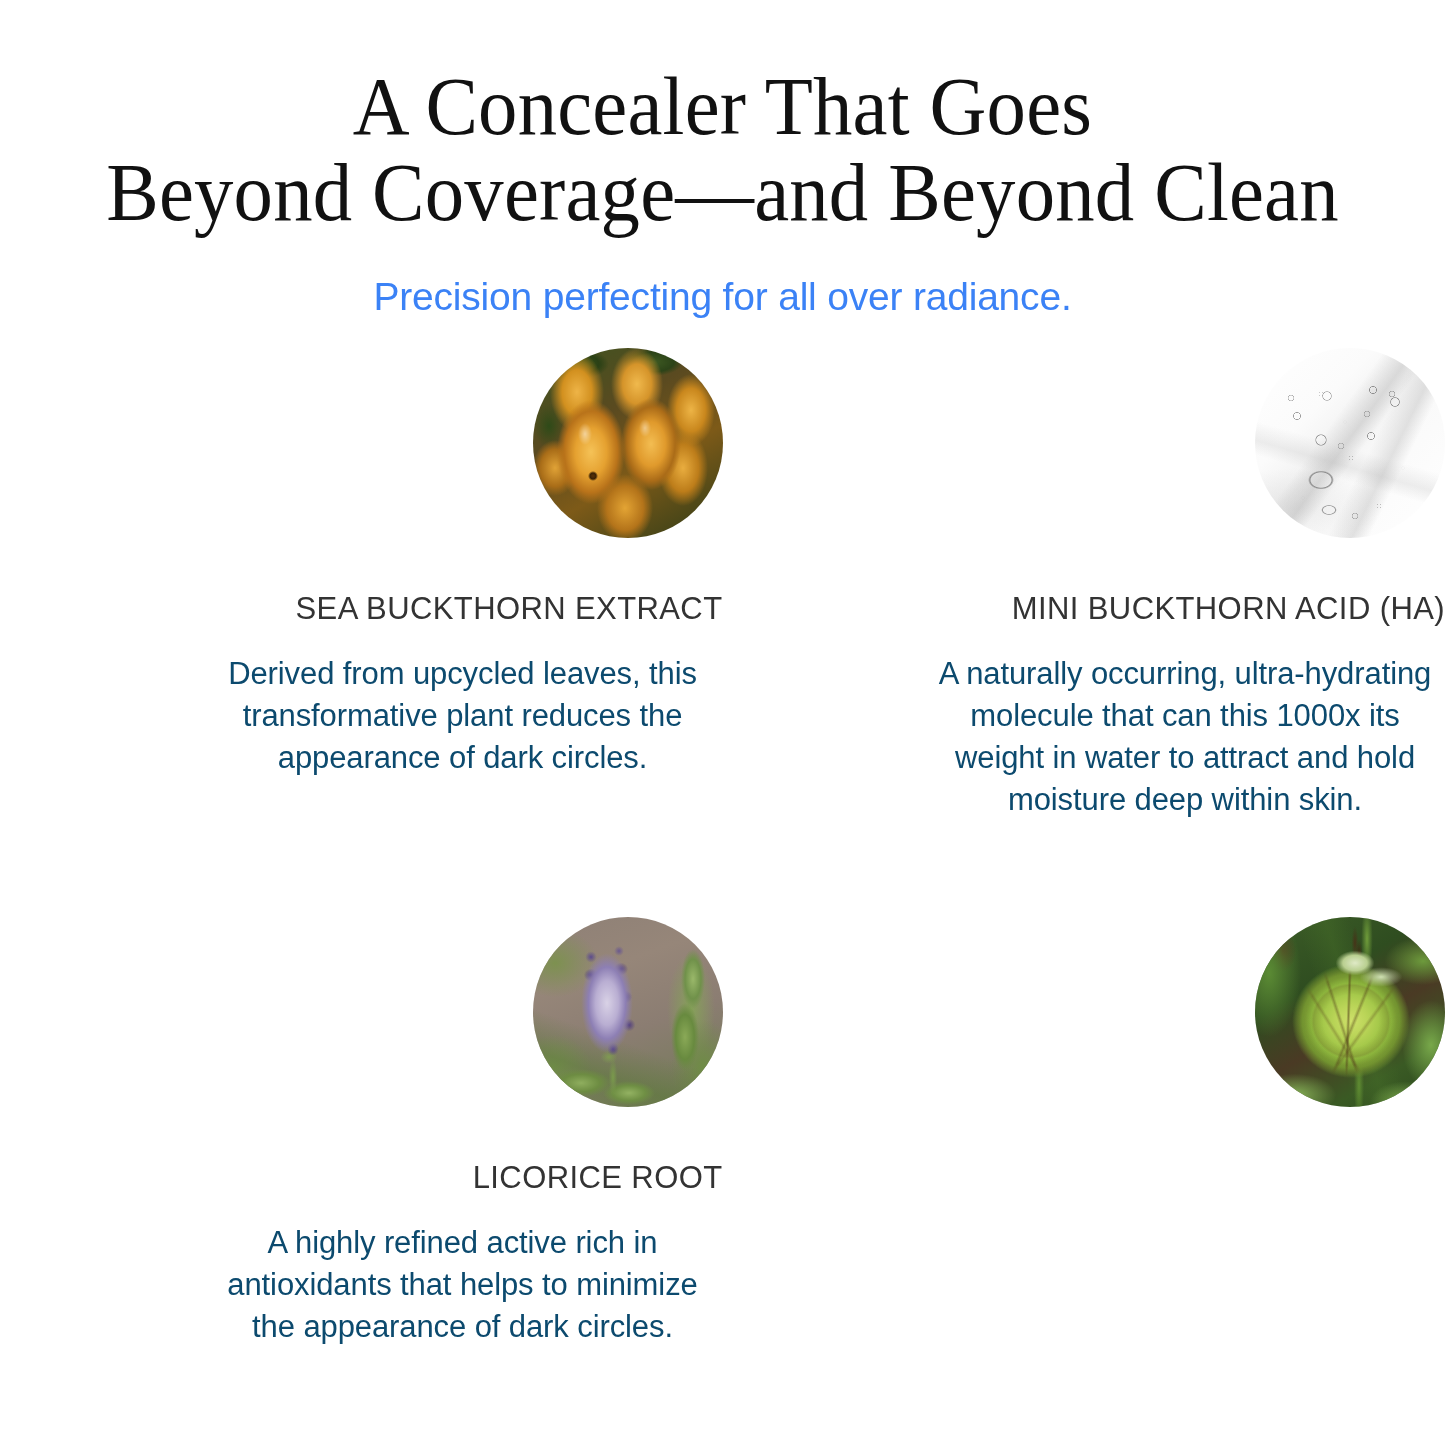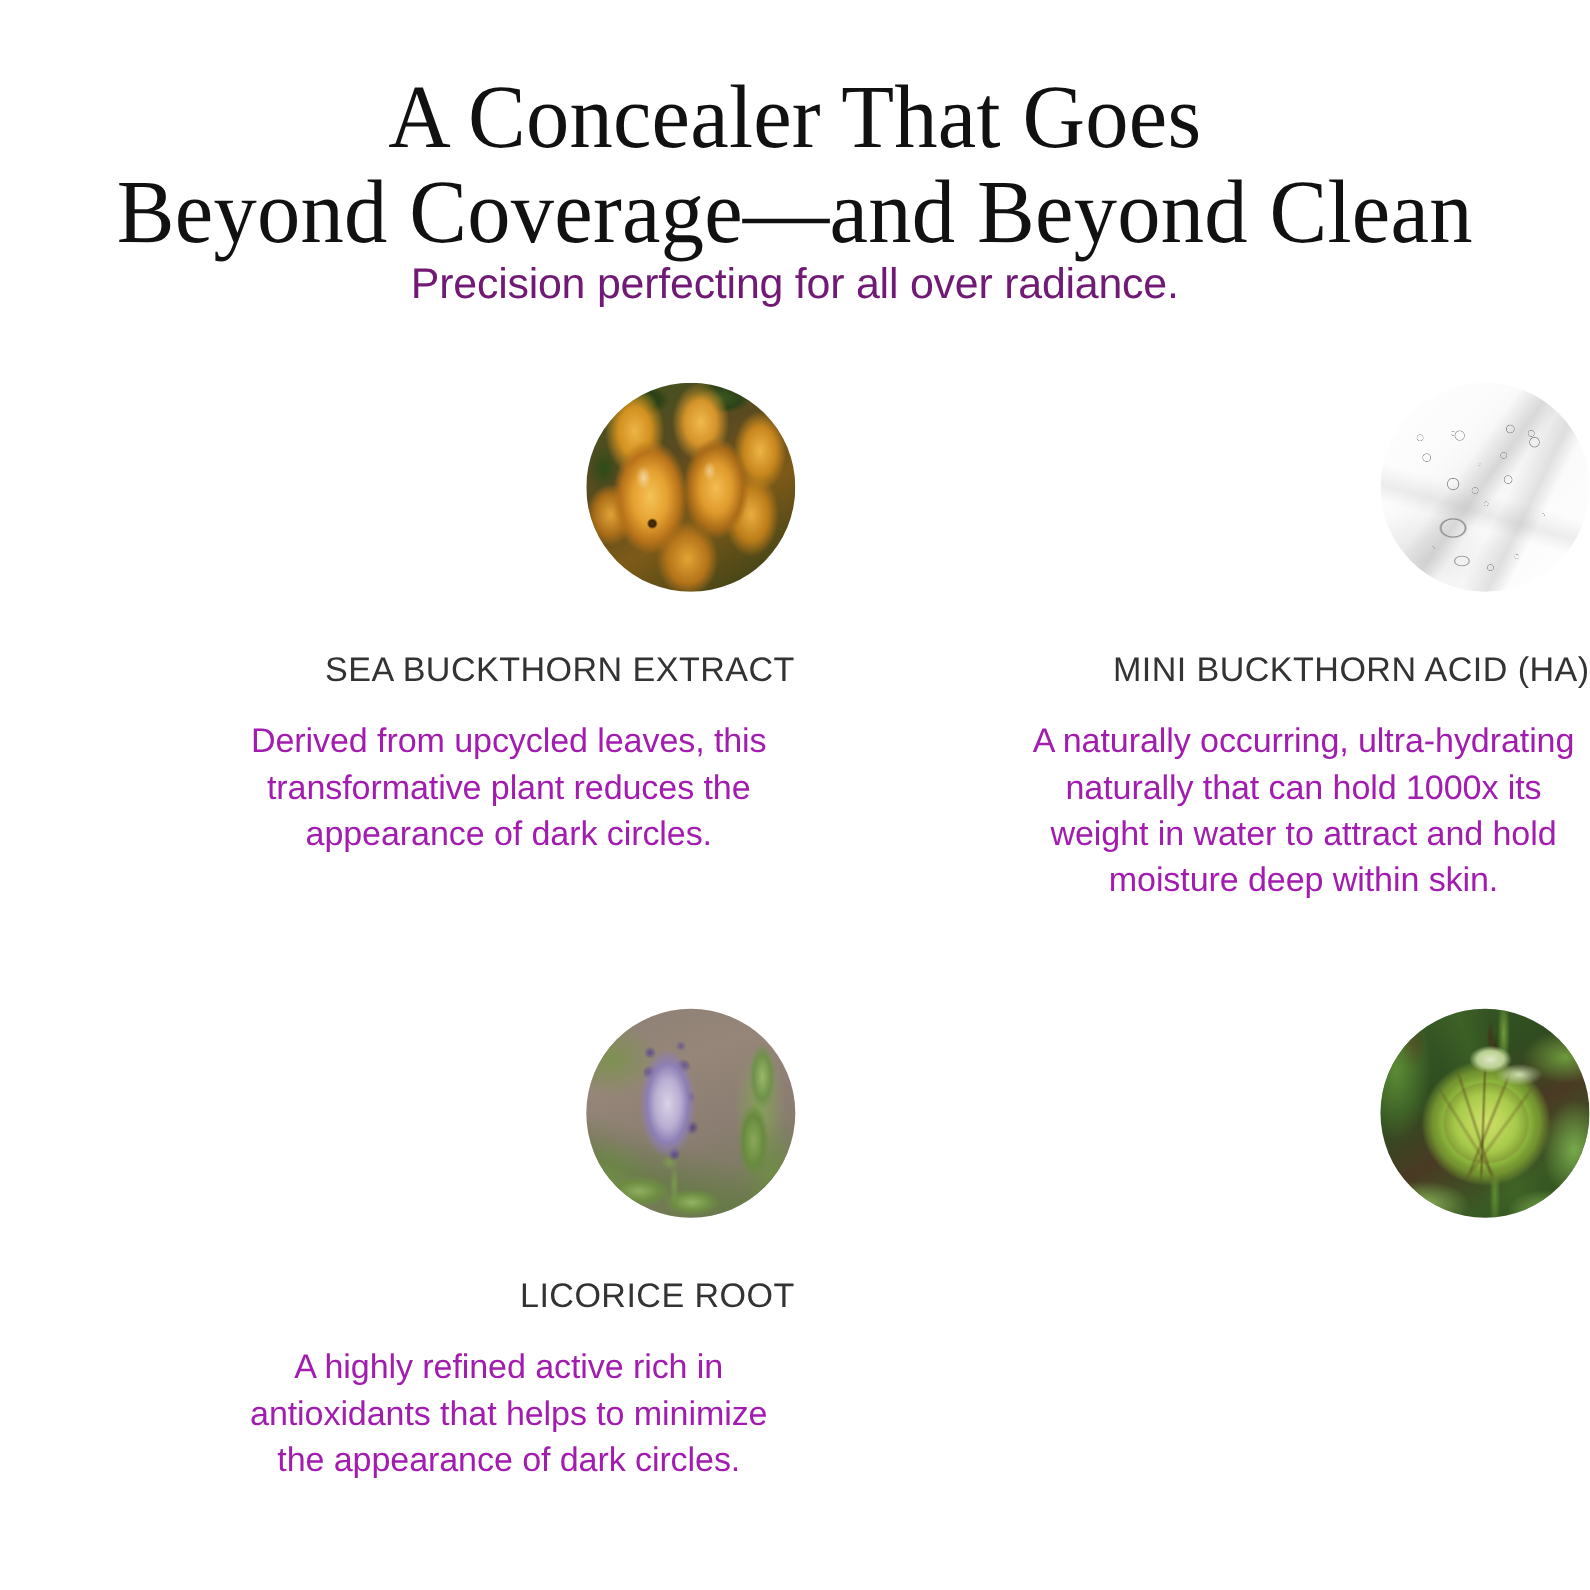"Precision perfecting for all over" .subtitle { color: #701a75 -> #3b82f6; margin-top: none -> 38px }
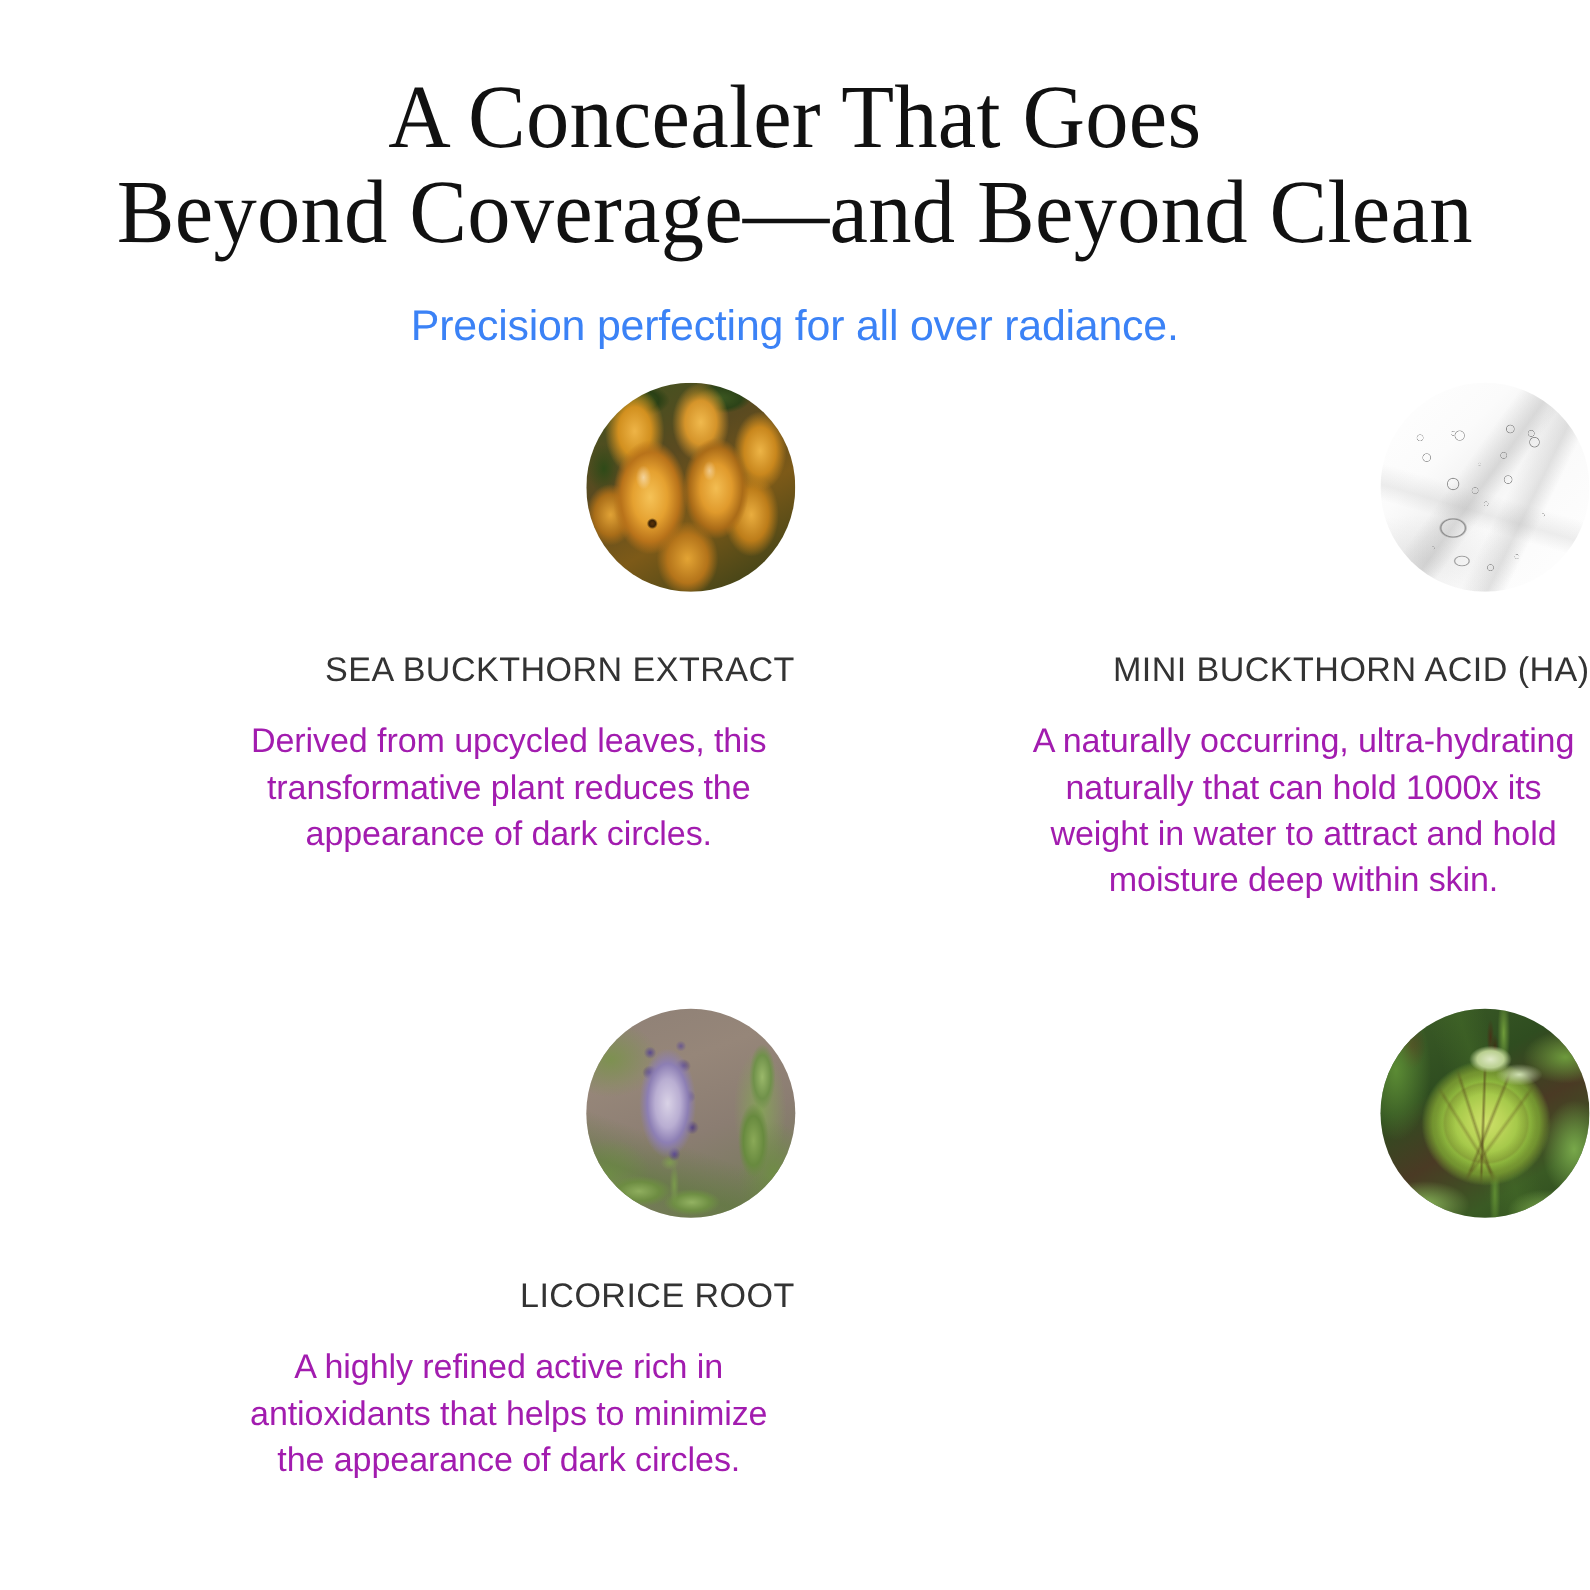"Derived from upcycled leaves, this" .card-body { color: #a21caf -> #0c4a6e }
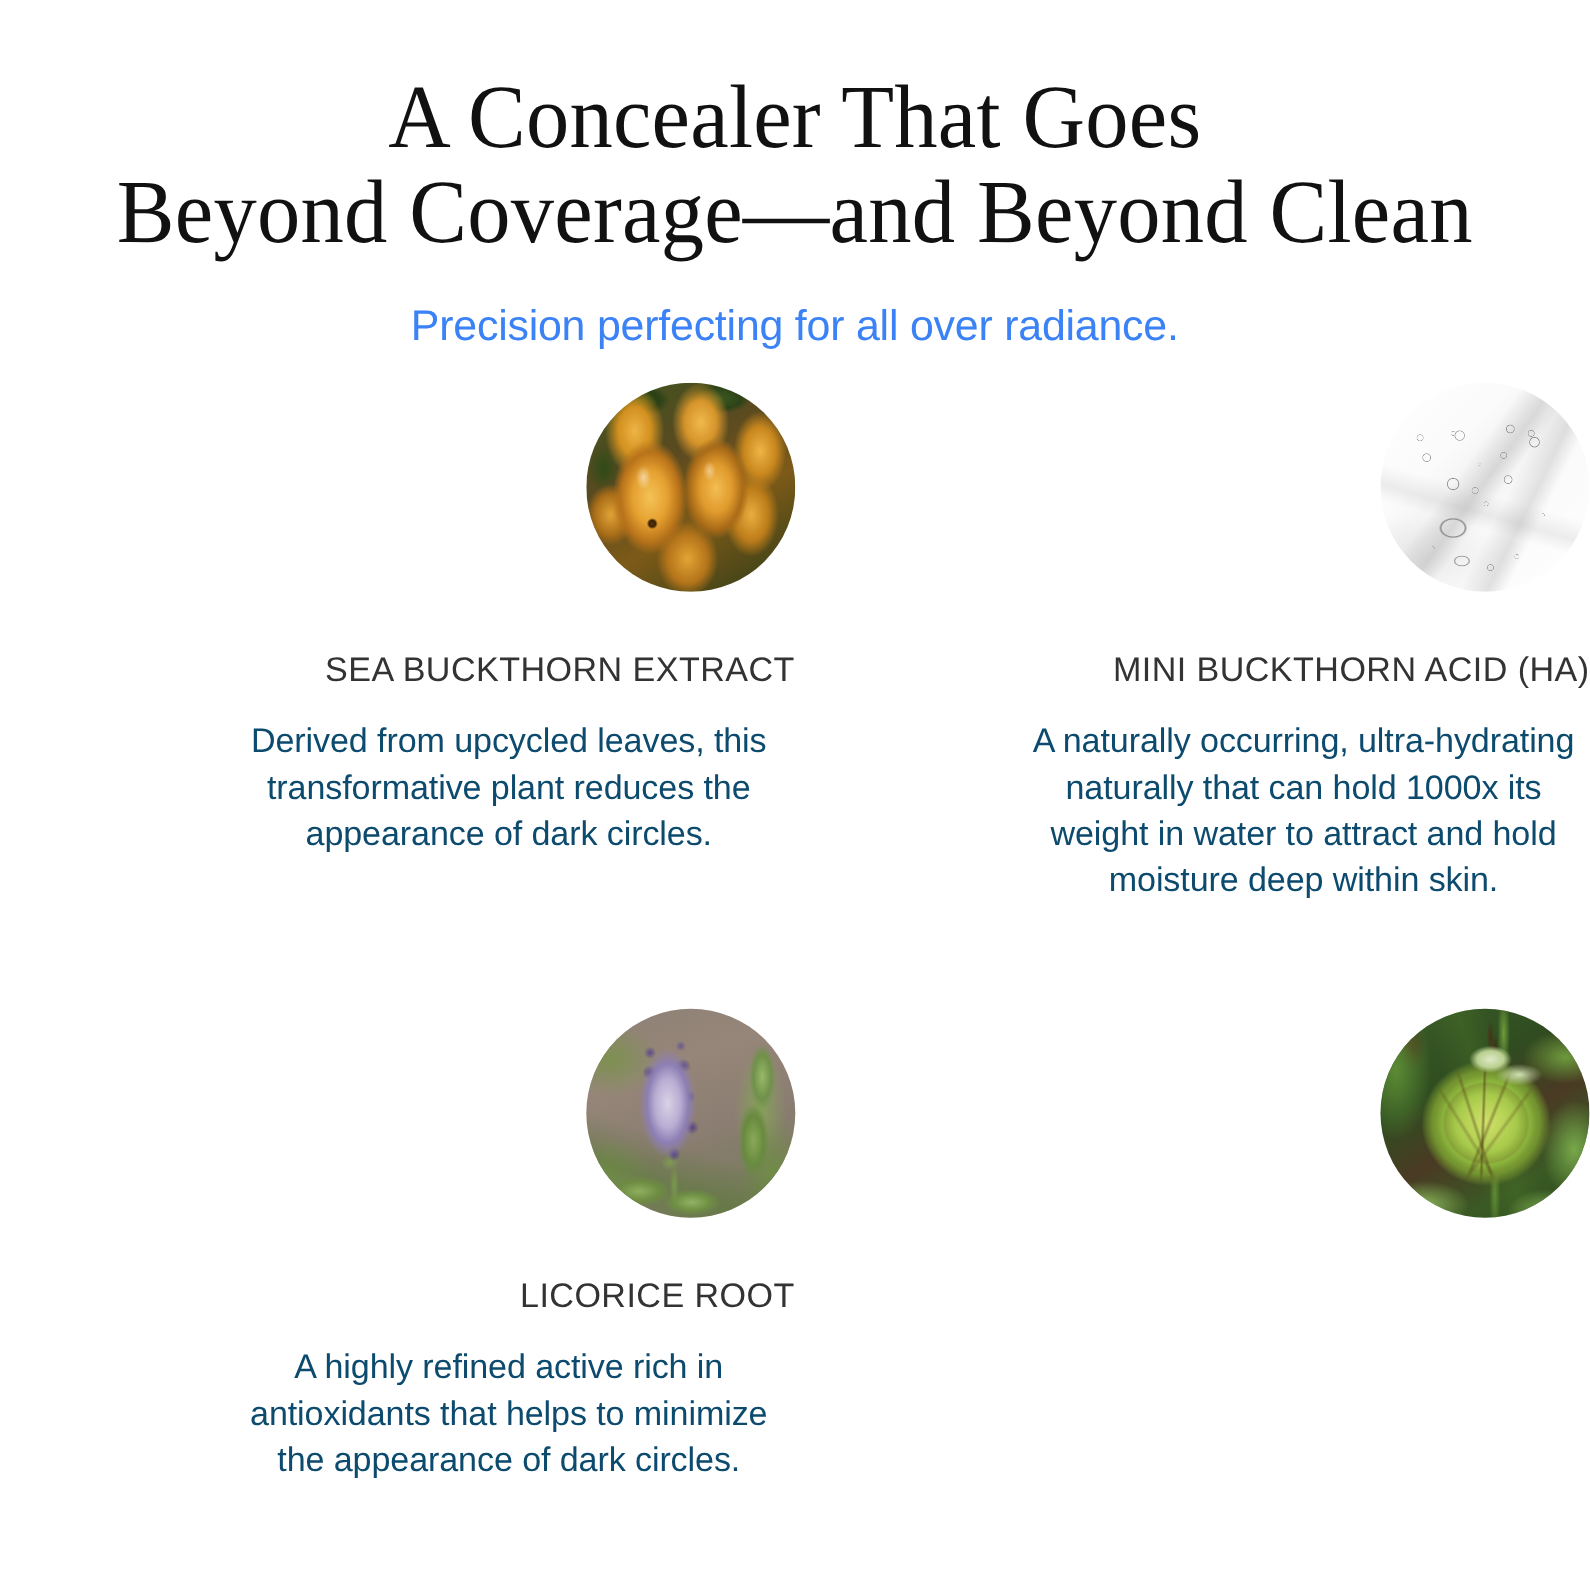"A naturally occurring, ultra-hydrating" div.card-body { text: naturally that can hold -> molecule that can this }
